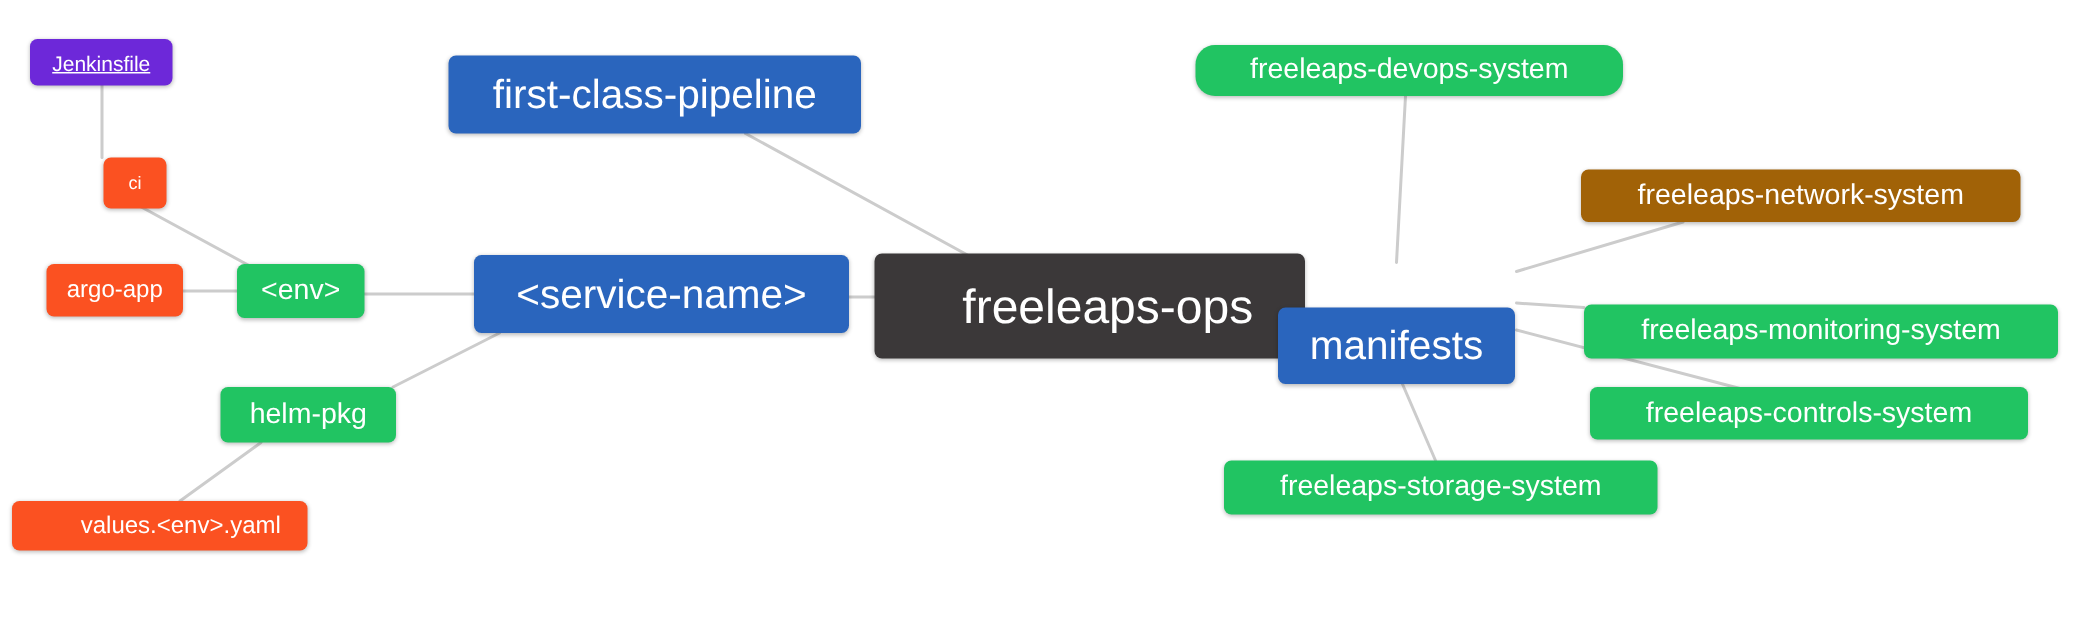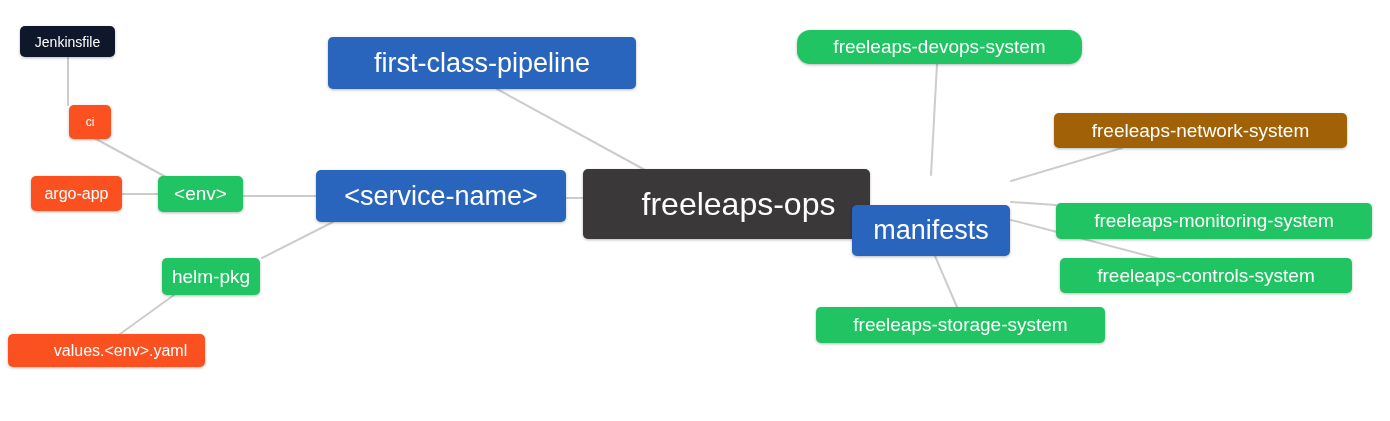"Jenkinsfile" div.node { background-color: #0f172a -> #6d28d9; text-decoration: none -> underline }
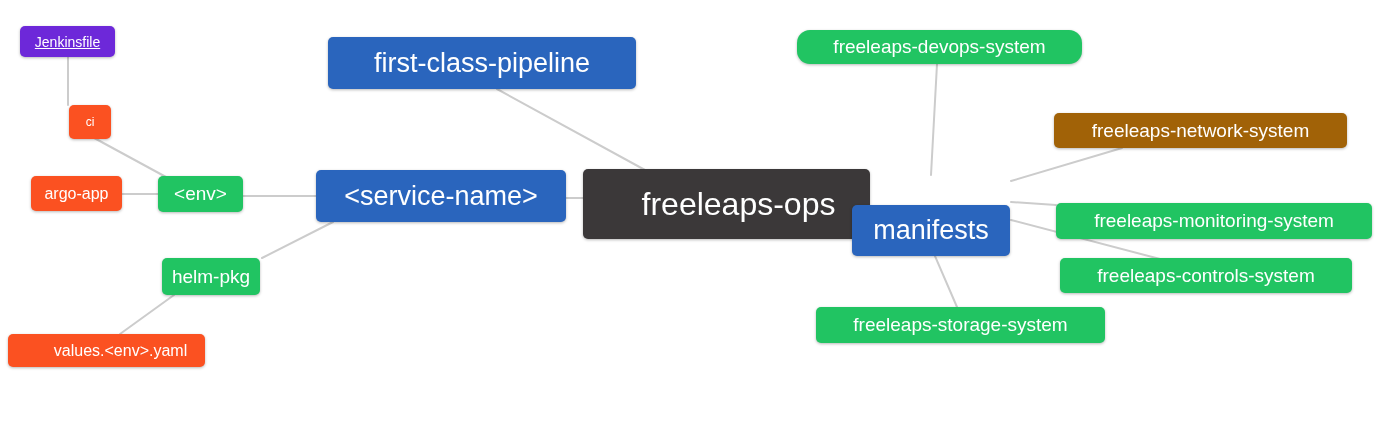"first-class-pipeline" #n-fcp { left: 328px -> 299px; width: 308px -> 275px }
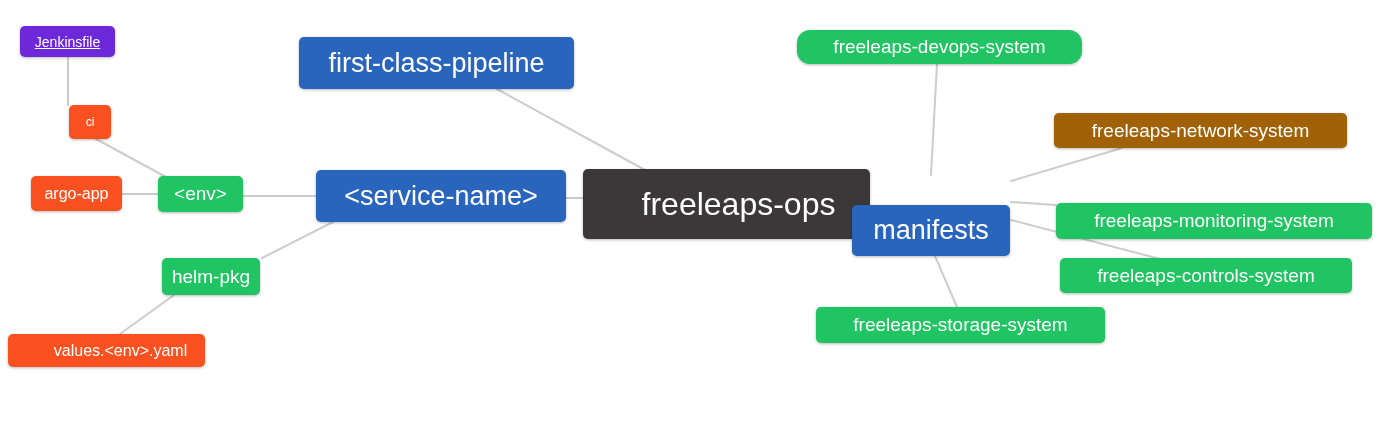"helm-pkg" #n-helm { margin-left: 15px -> none; width: 98px -> 117px }
